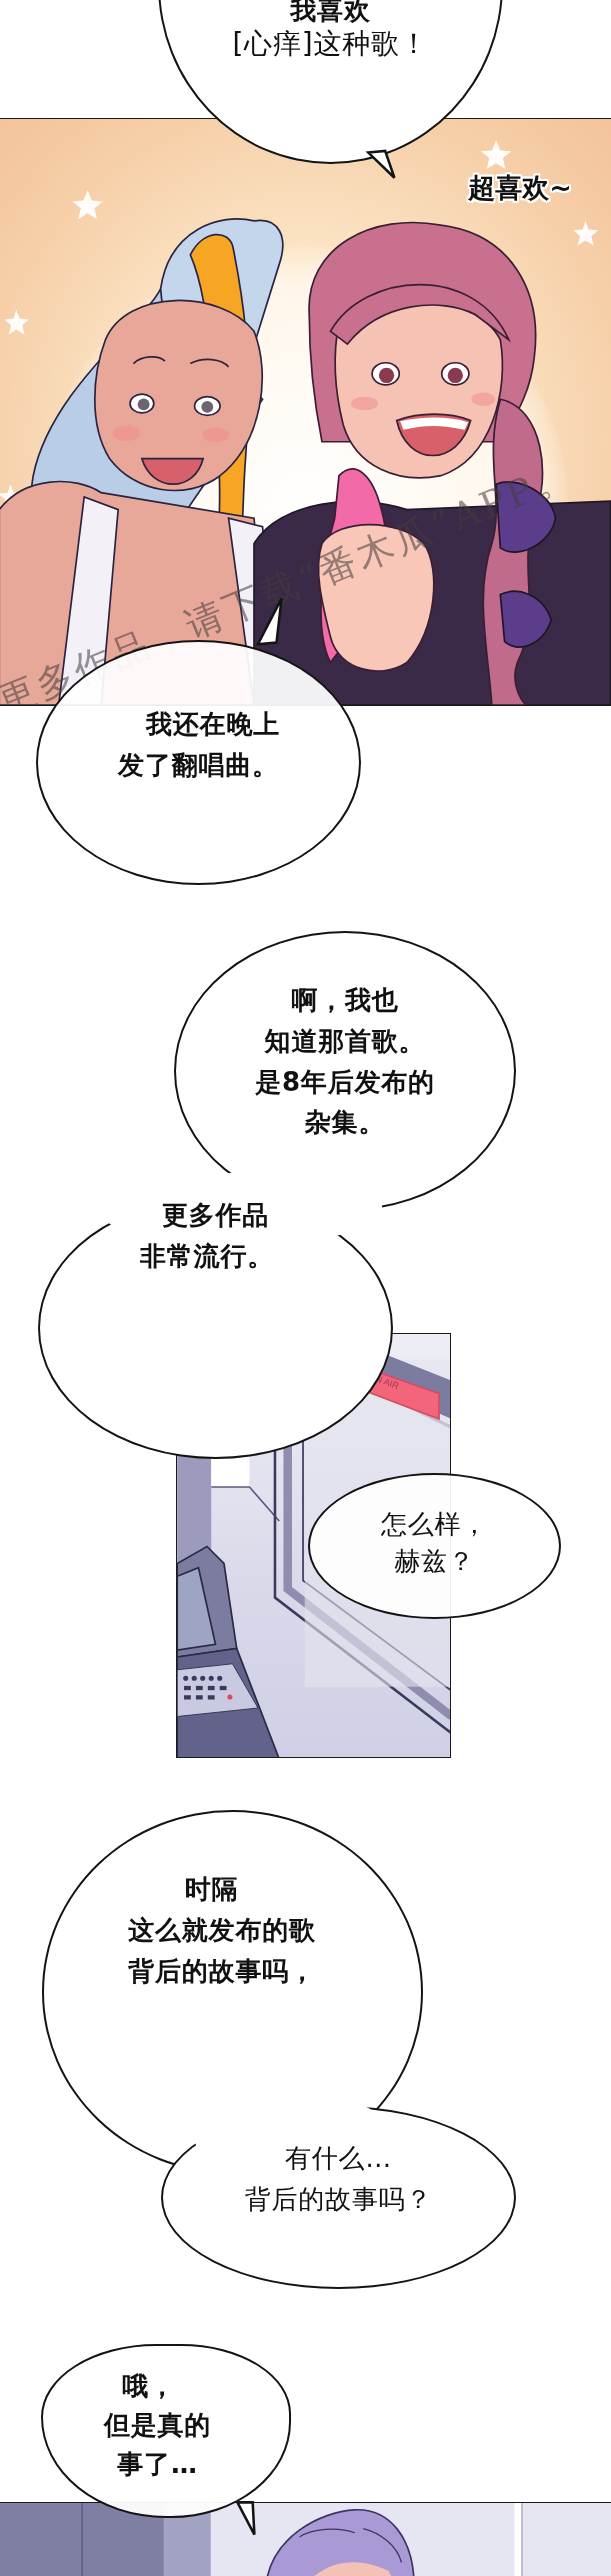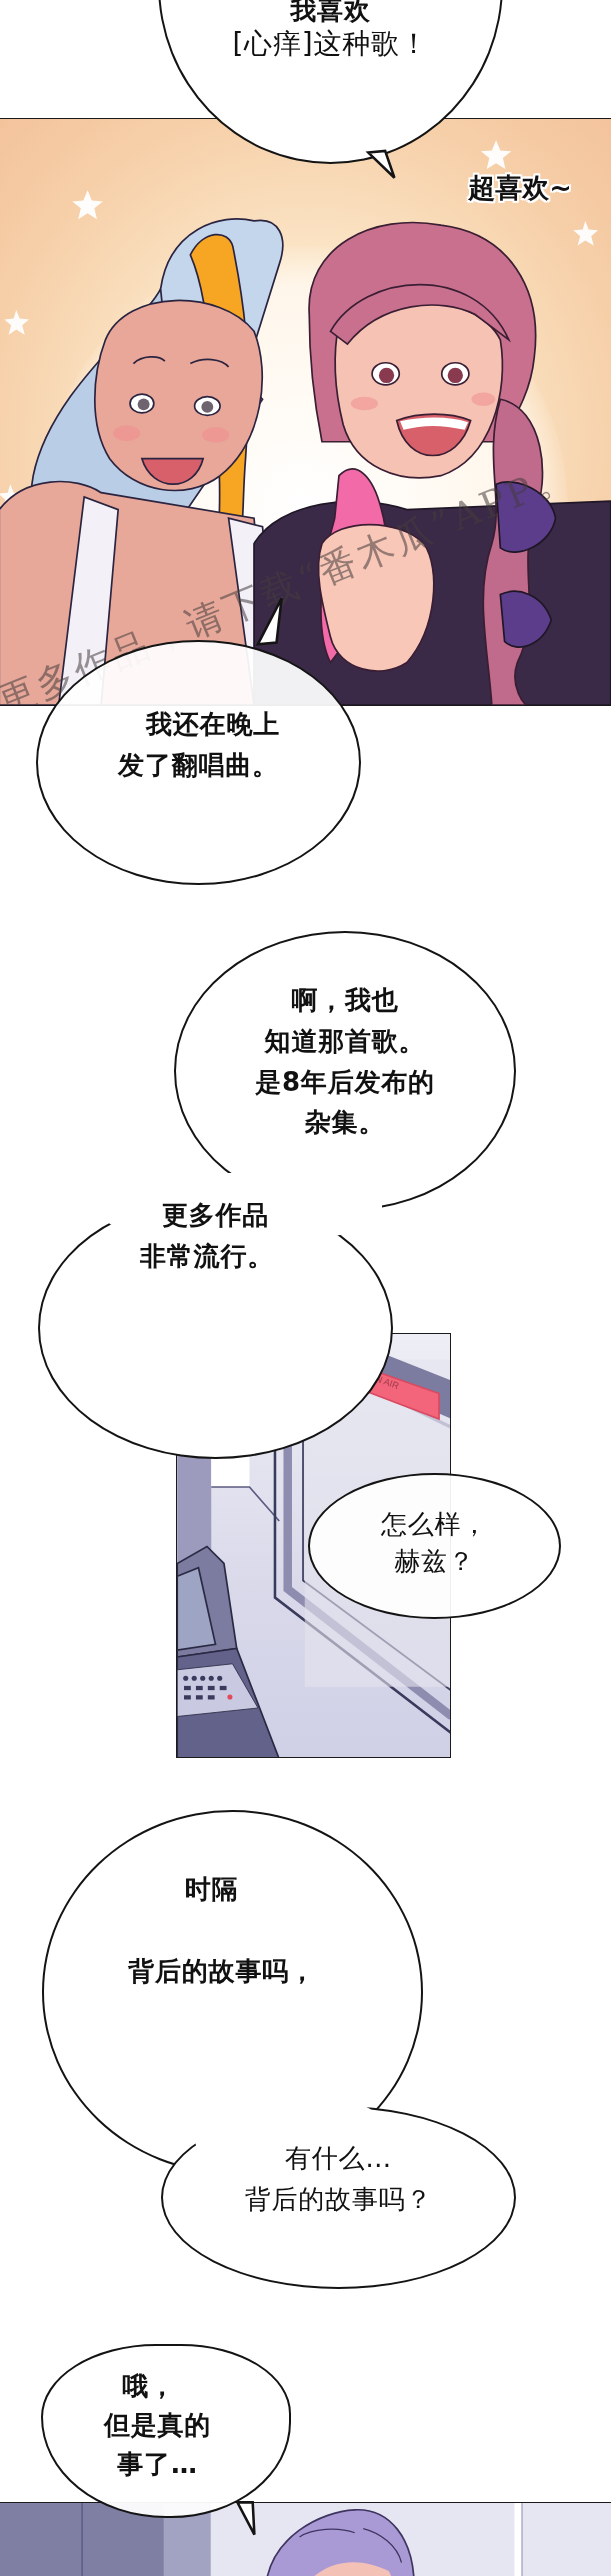"这么就发布的歌" div.btext { html: none -> <div>这么就发布的歌</div> }
